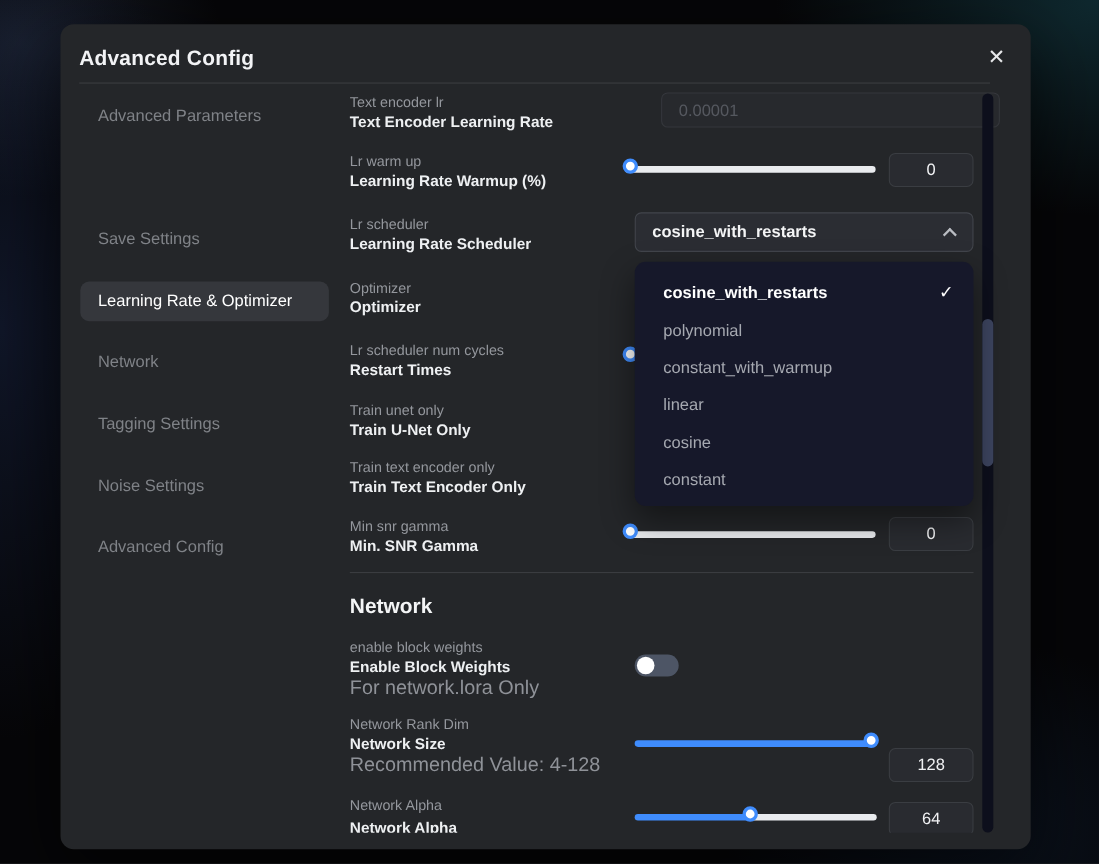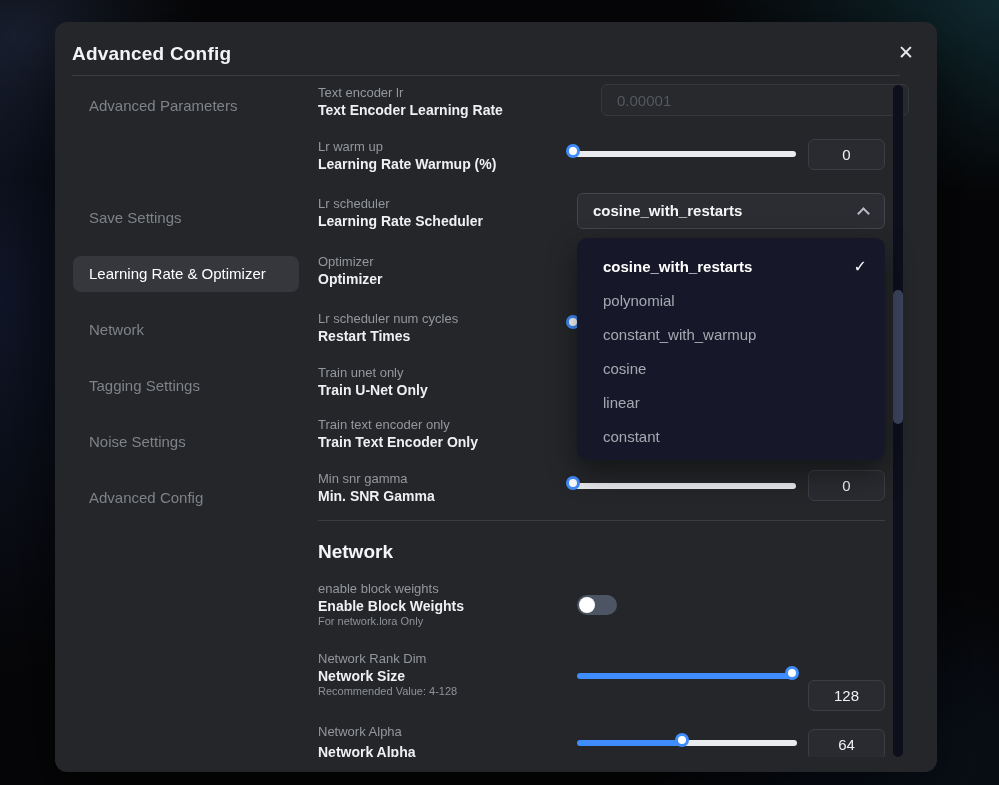"cosine" div.opt { order: before "linear" -> after "linear" }
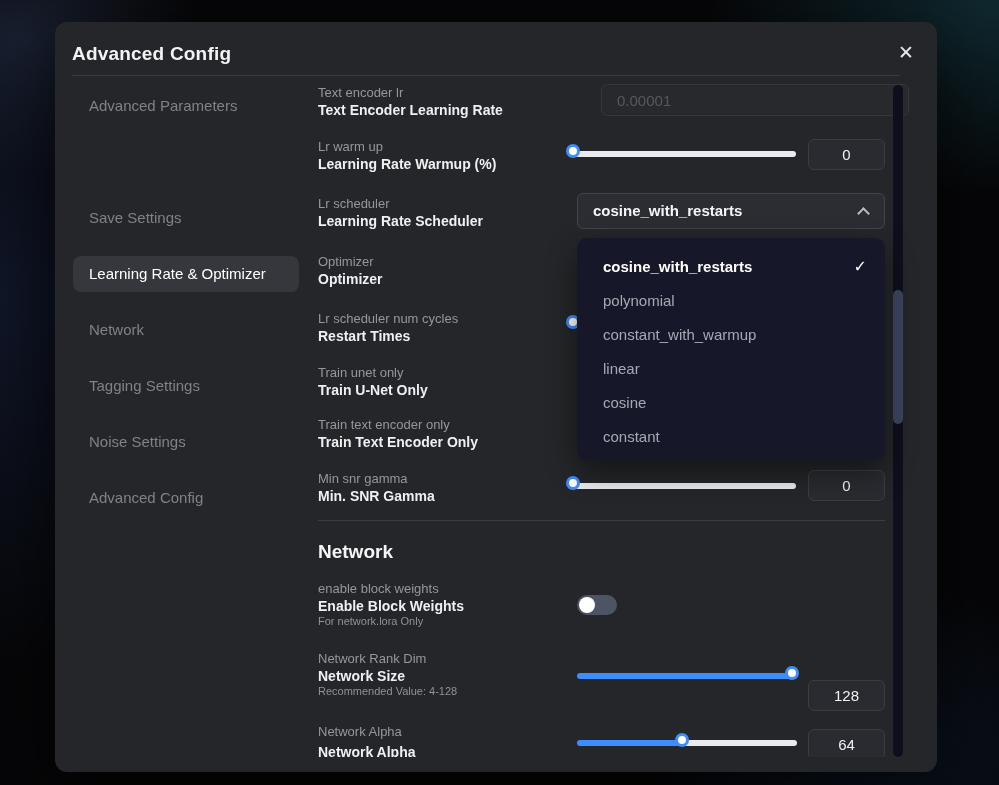"For network.lora Only" .lbl-h { font-size: 11px -> 18px }
